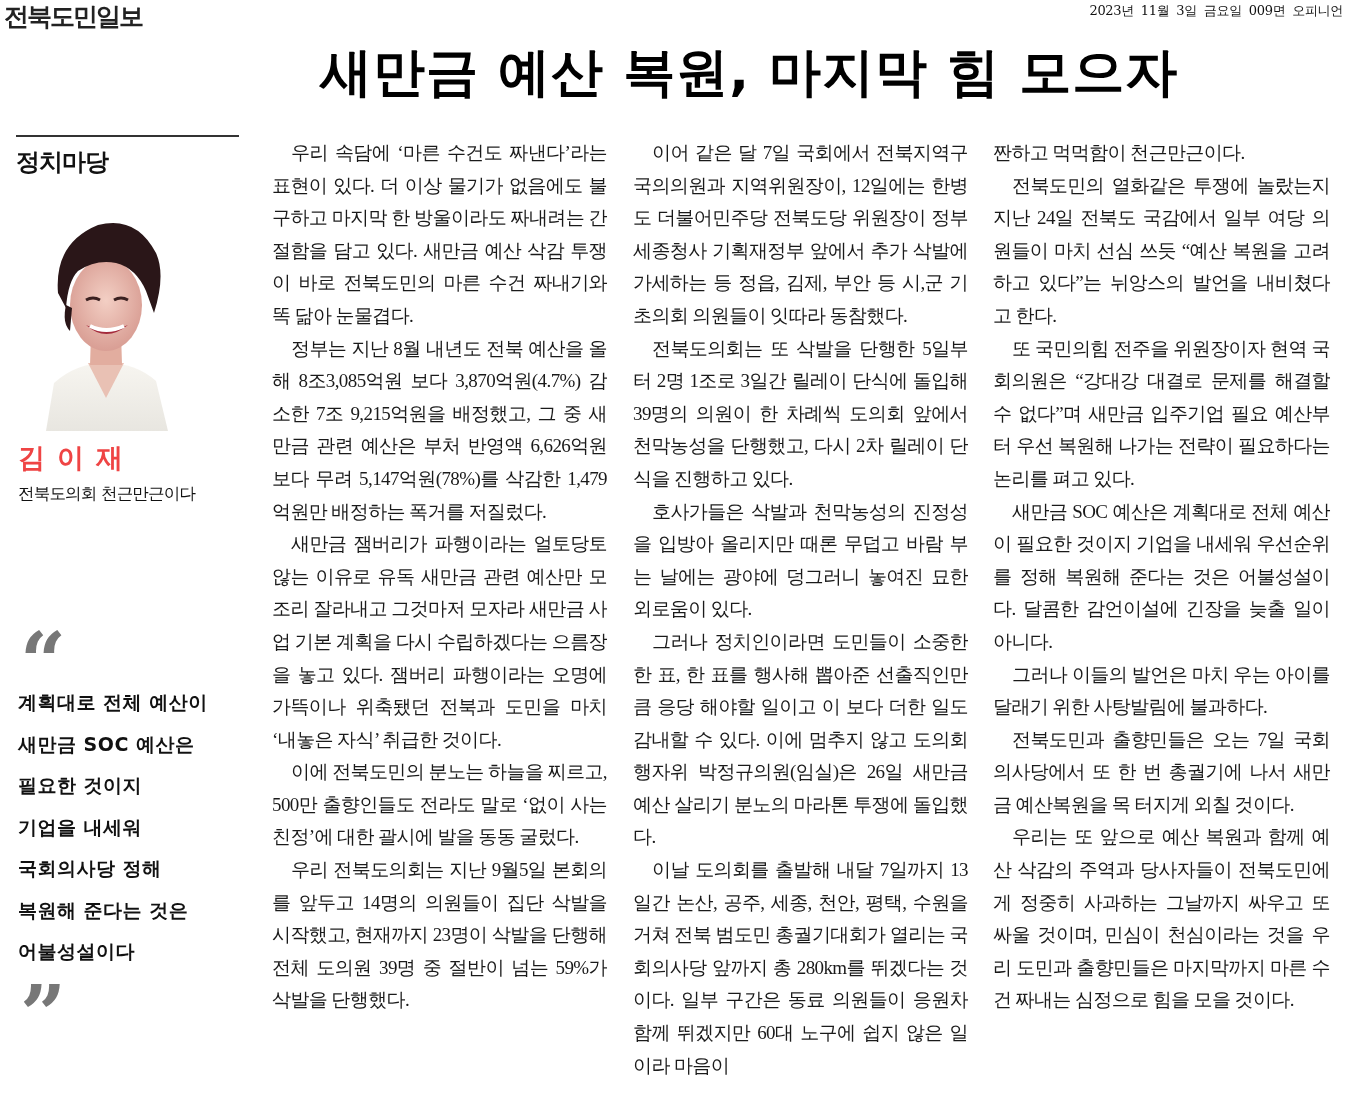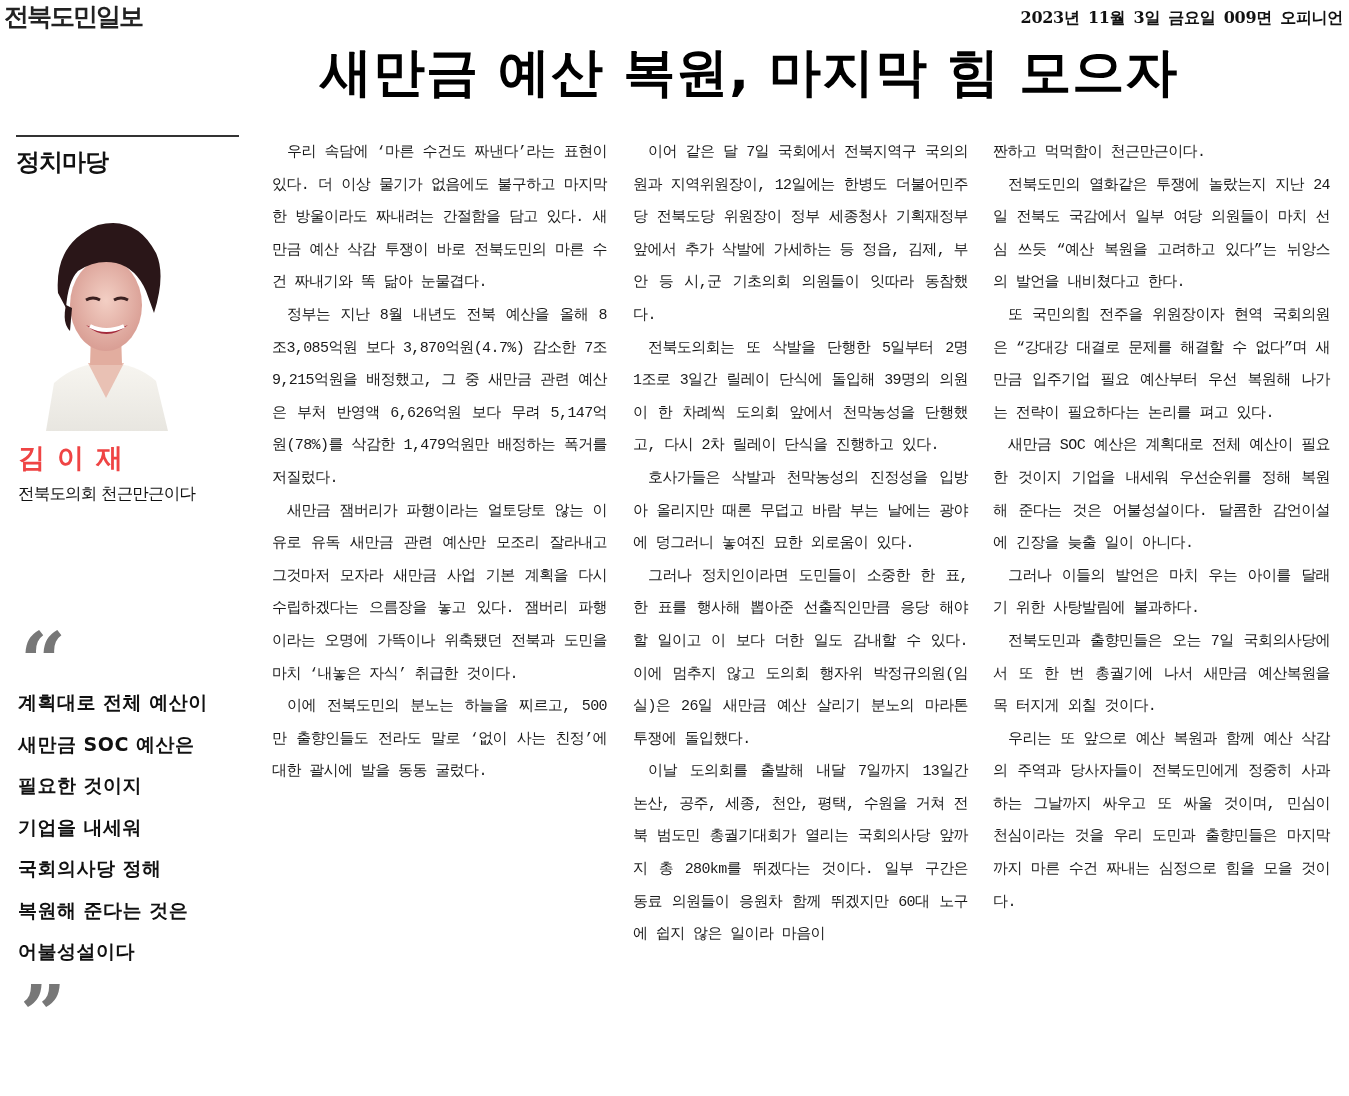"2023년 11월 3일 금요일 009면" .dateline { font-size: 16px -> 13px; font-weight: bold -> normal; top: 8px -> 2px }
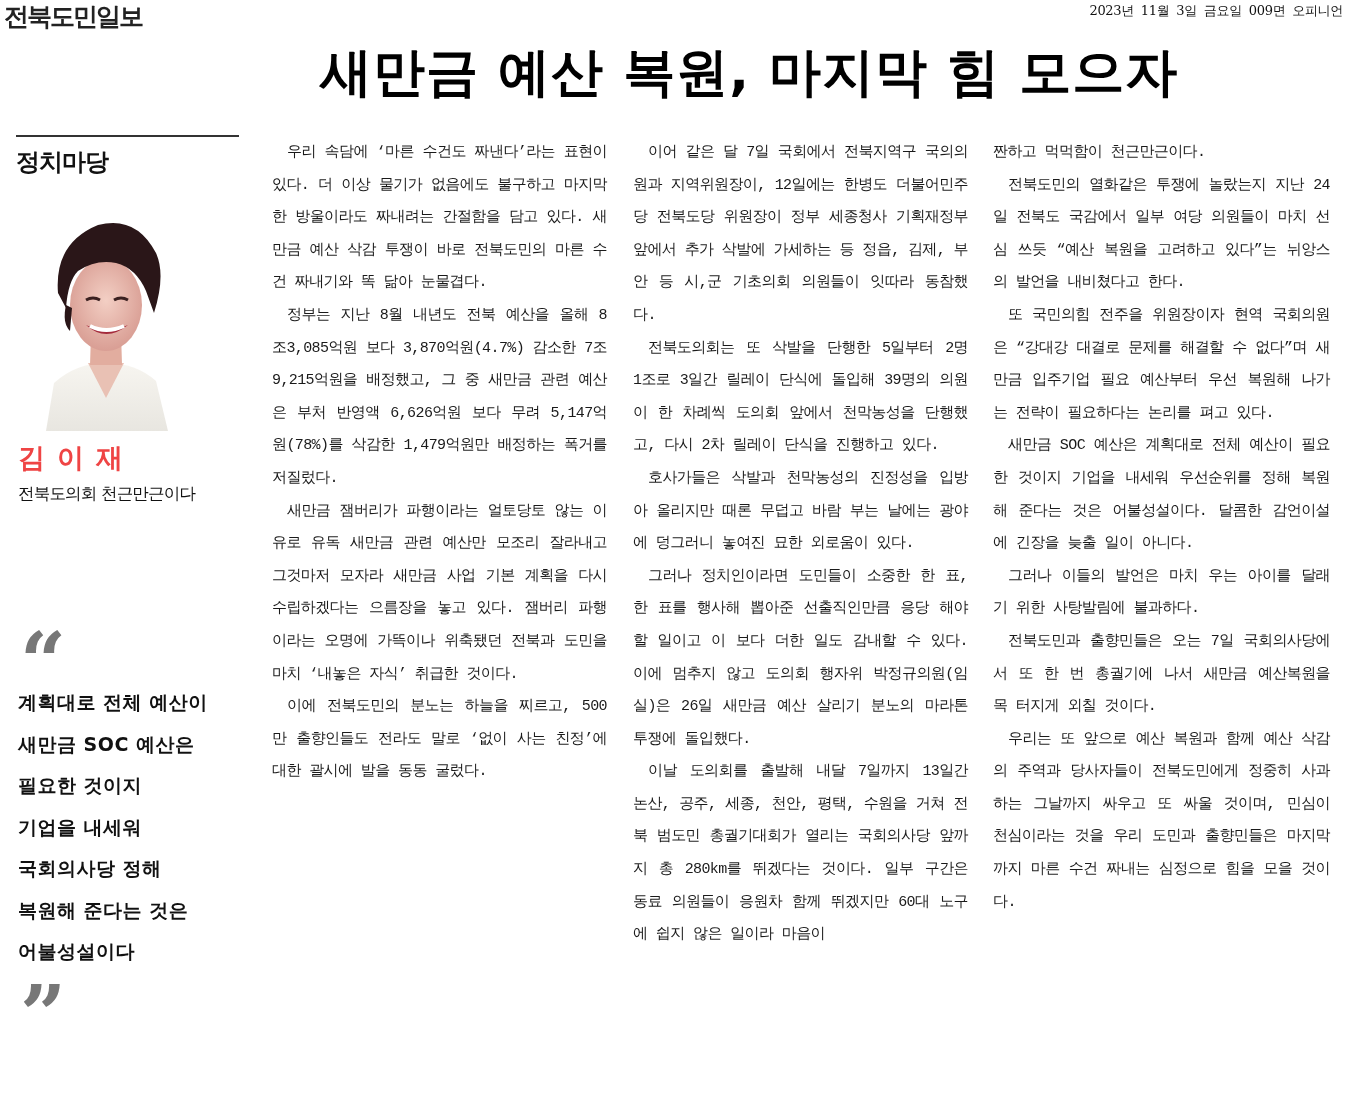"우리 속담에 ‘마른 수건도 짜낸다’라는" .column { font-family: Liberation Mono, monospace -> Liberation Serif, serif; font-size: 15px -> 19px }
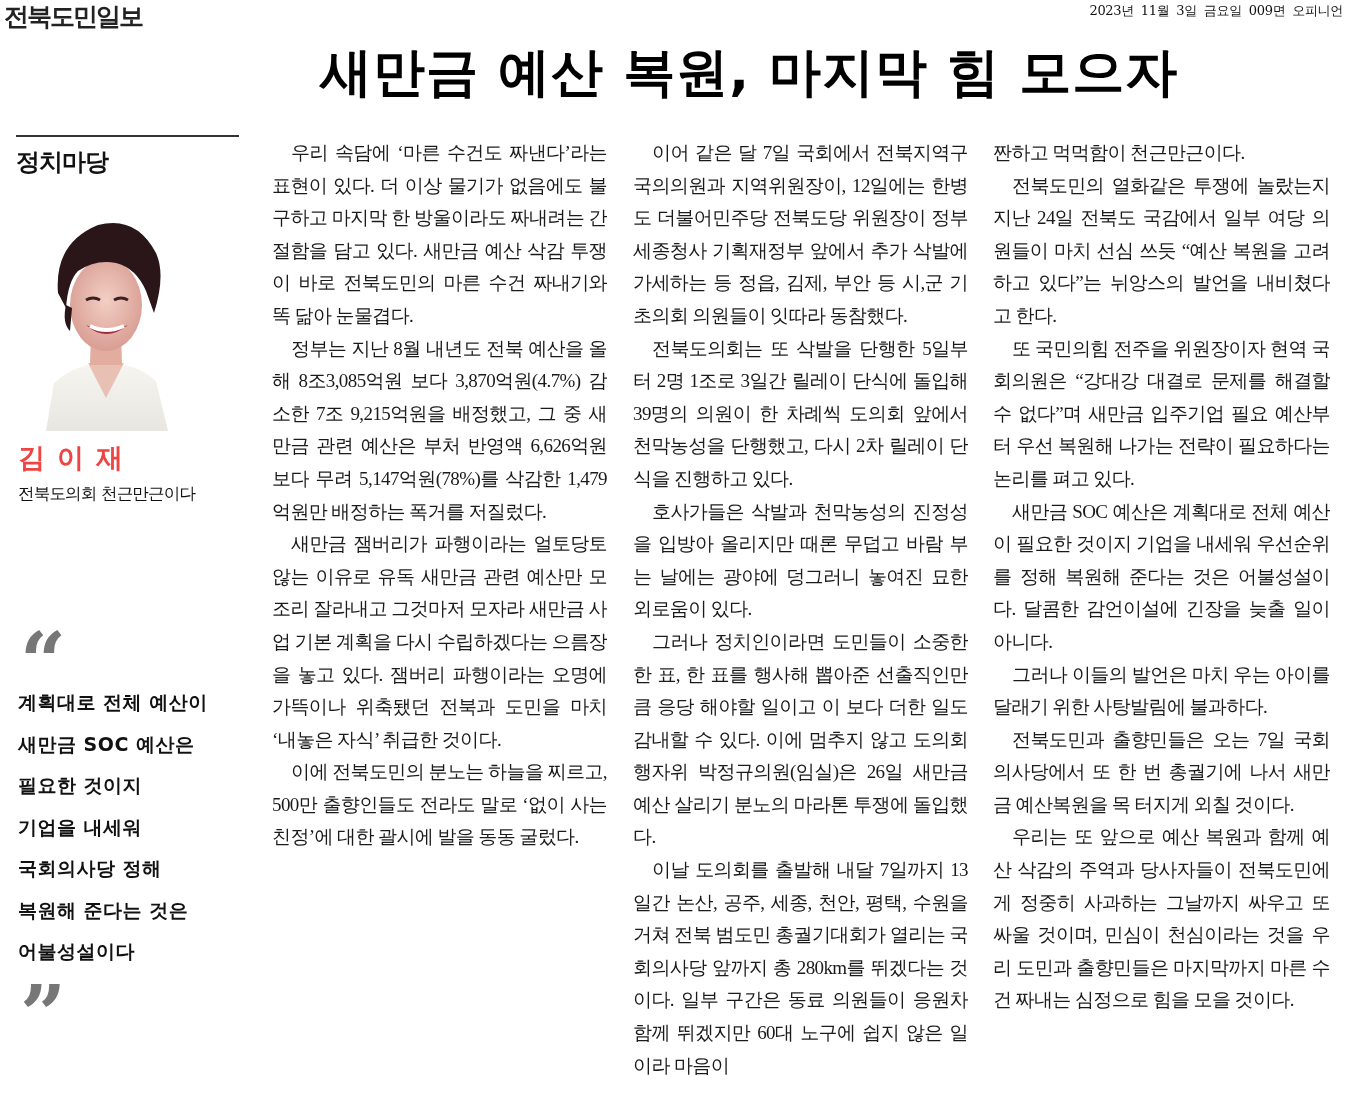"우리 전북도의회는 지난 9월5일 본회의를" p { html: none -> <p>우리 전북도의회는 지난 9월5일 본회의를 앞두고 14명의 의원들이 집단 삭발을 시작했고, 현재까지 23명이 삭발을 단행해 전체 도의원 39명 중 절반이 넘는 59%가 삭발을 단행했다.</p> }
